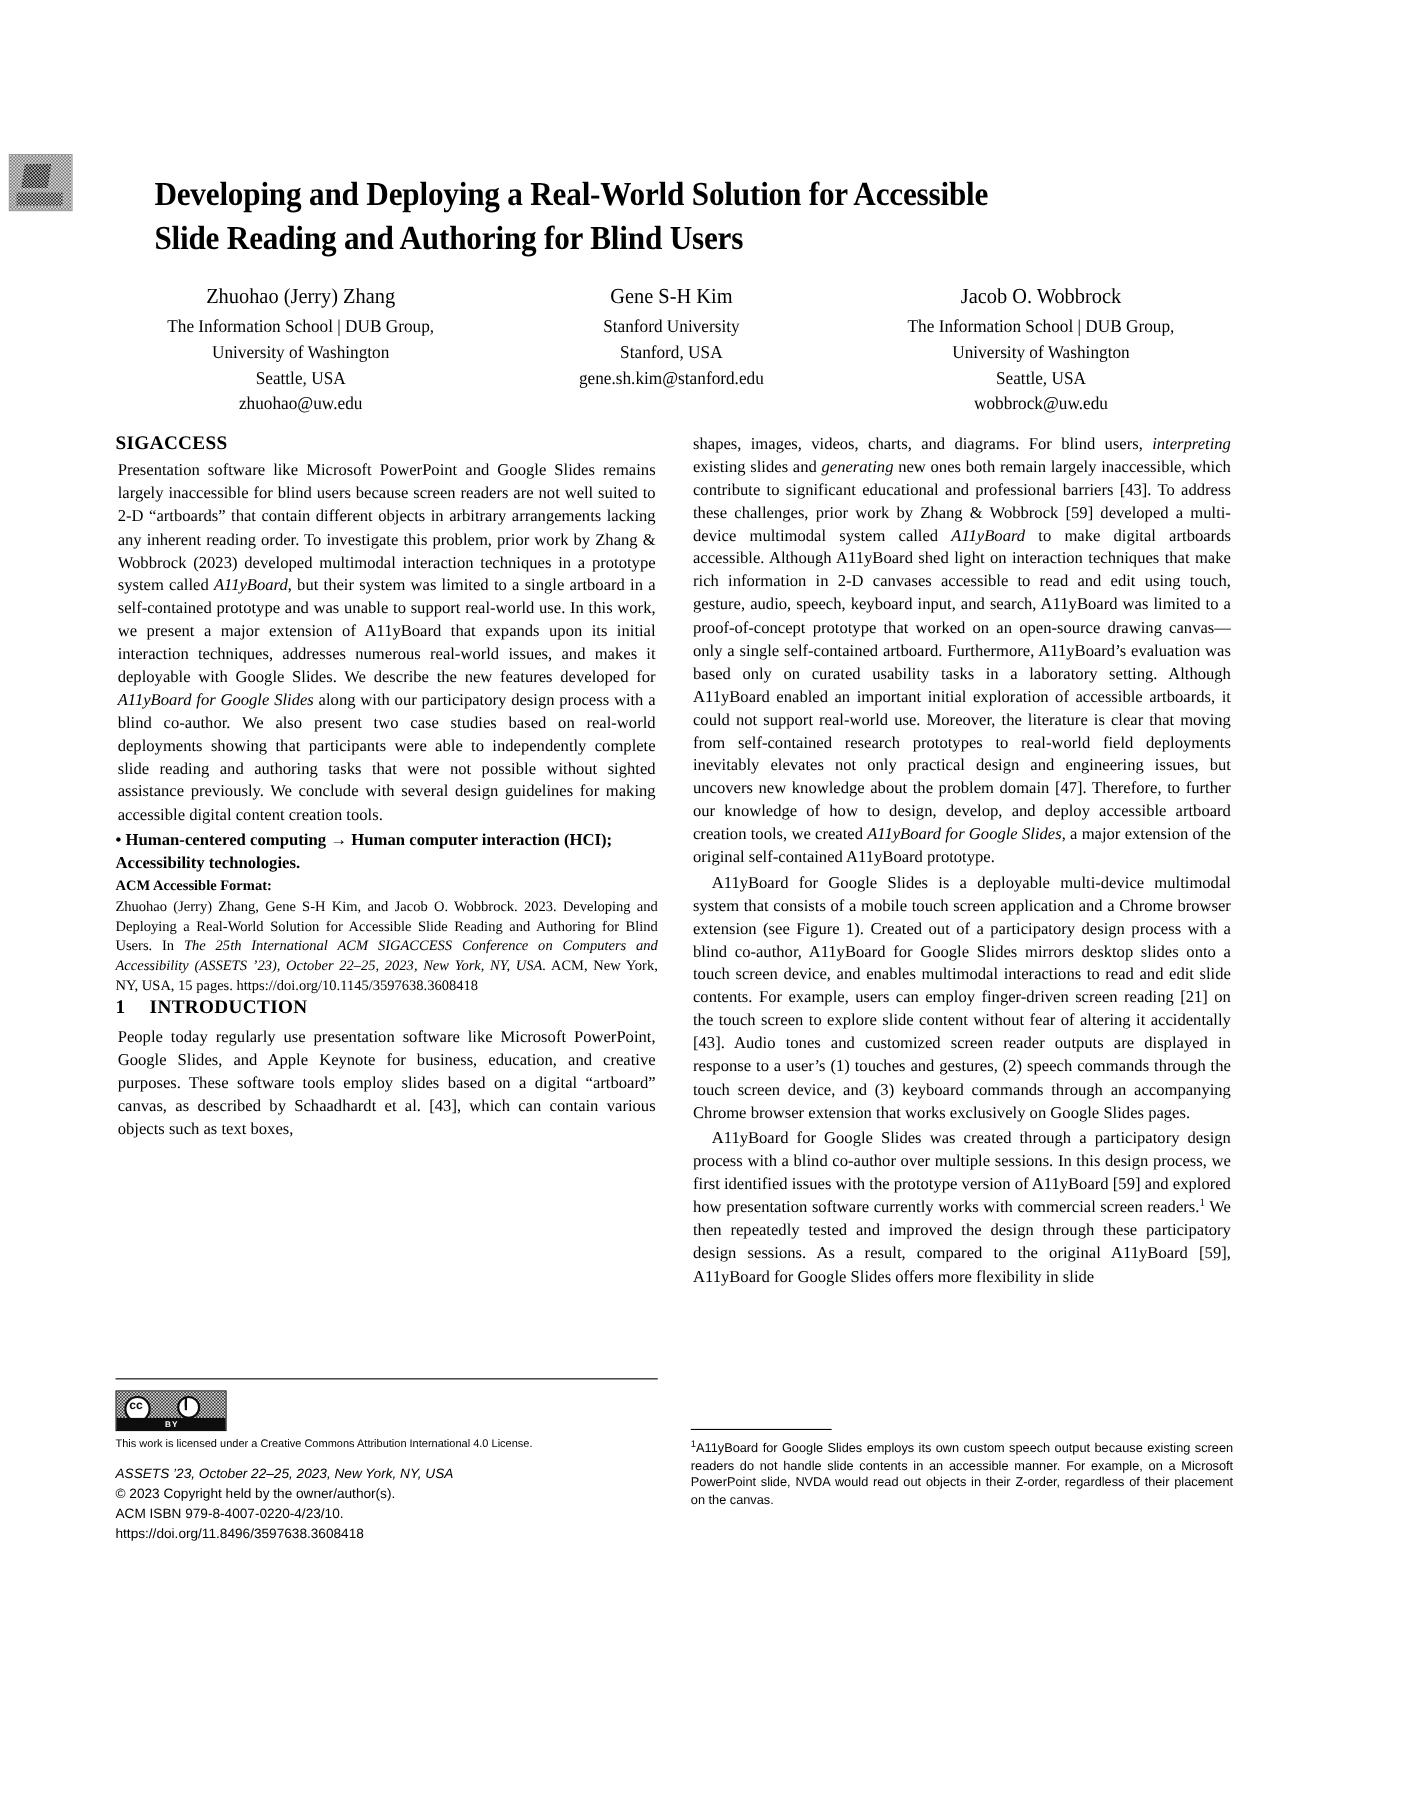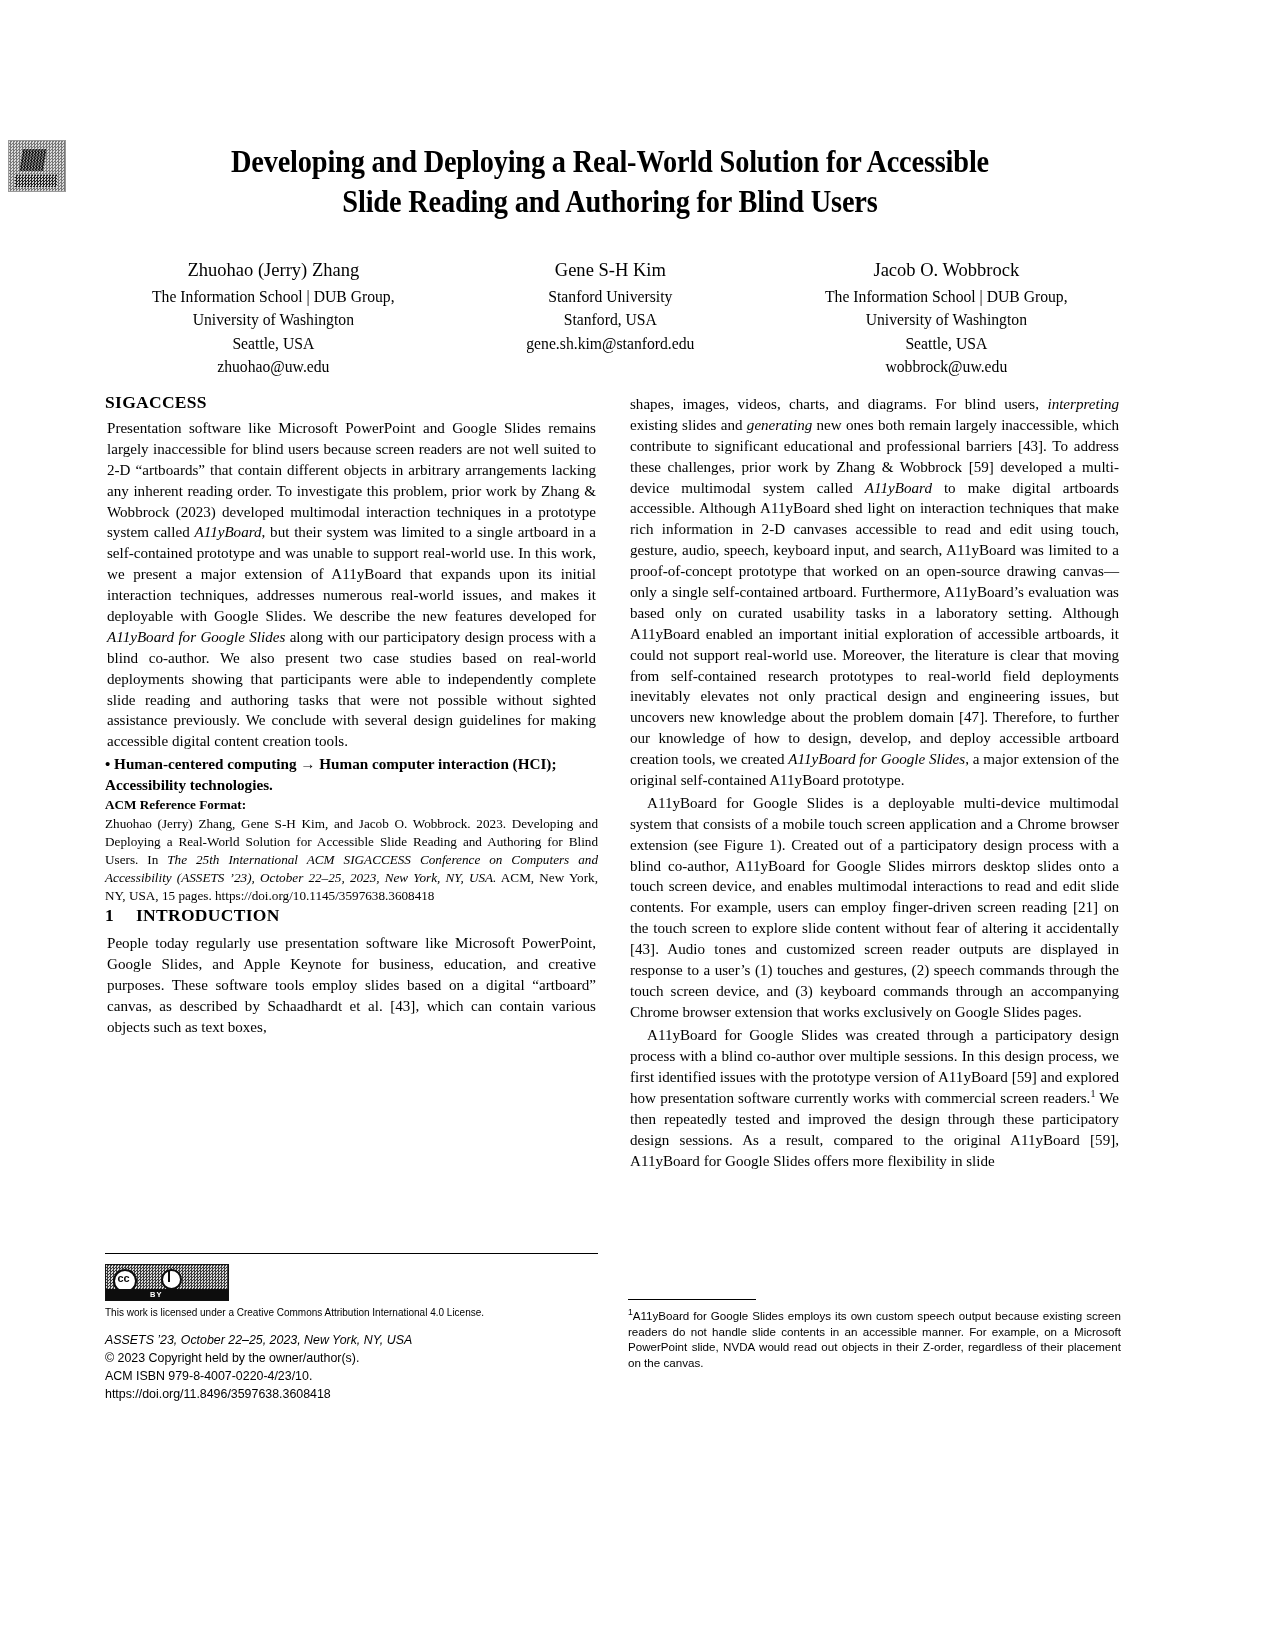"Developing and Deploying a Real-World" .title-wrap { text-align: center -> left; top: 142px -> 156px }
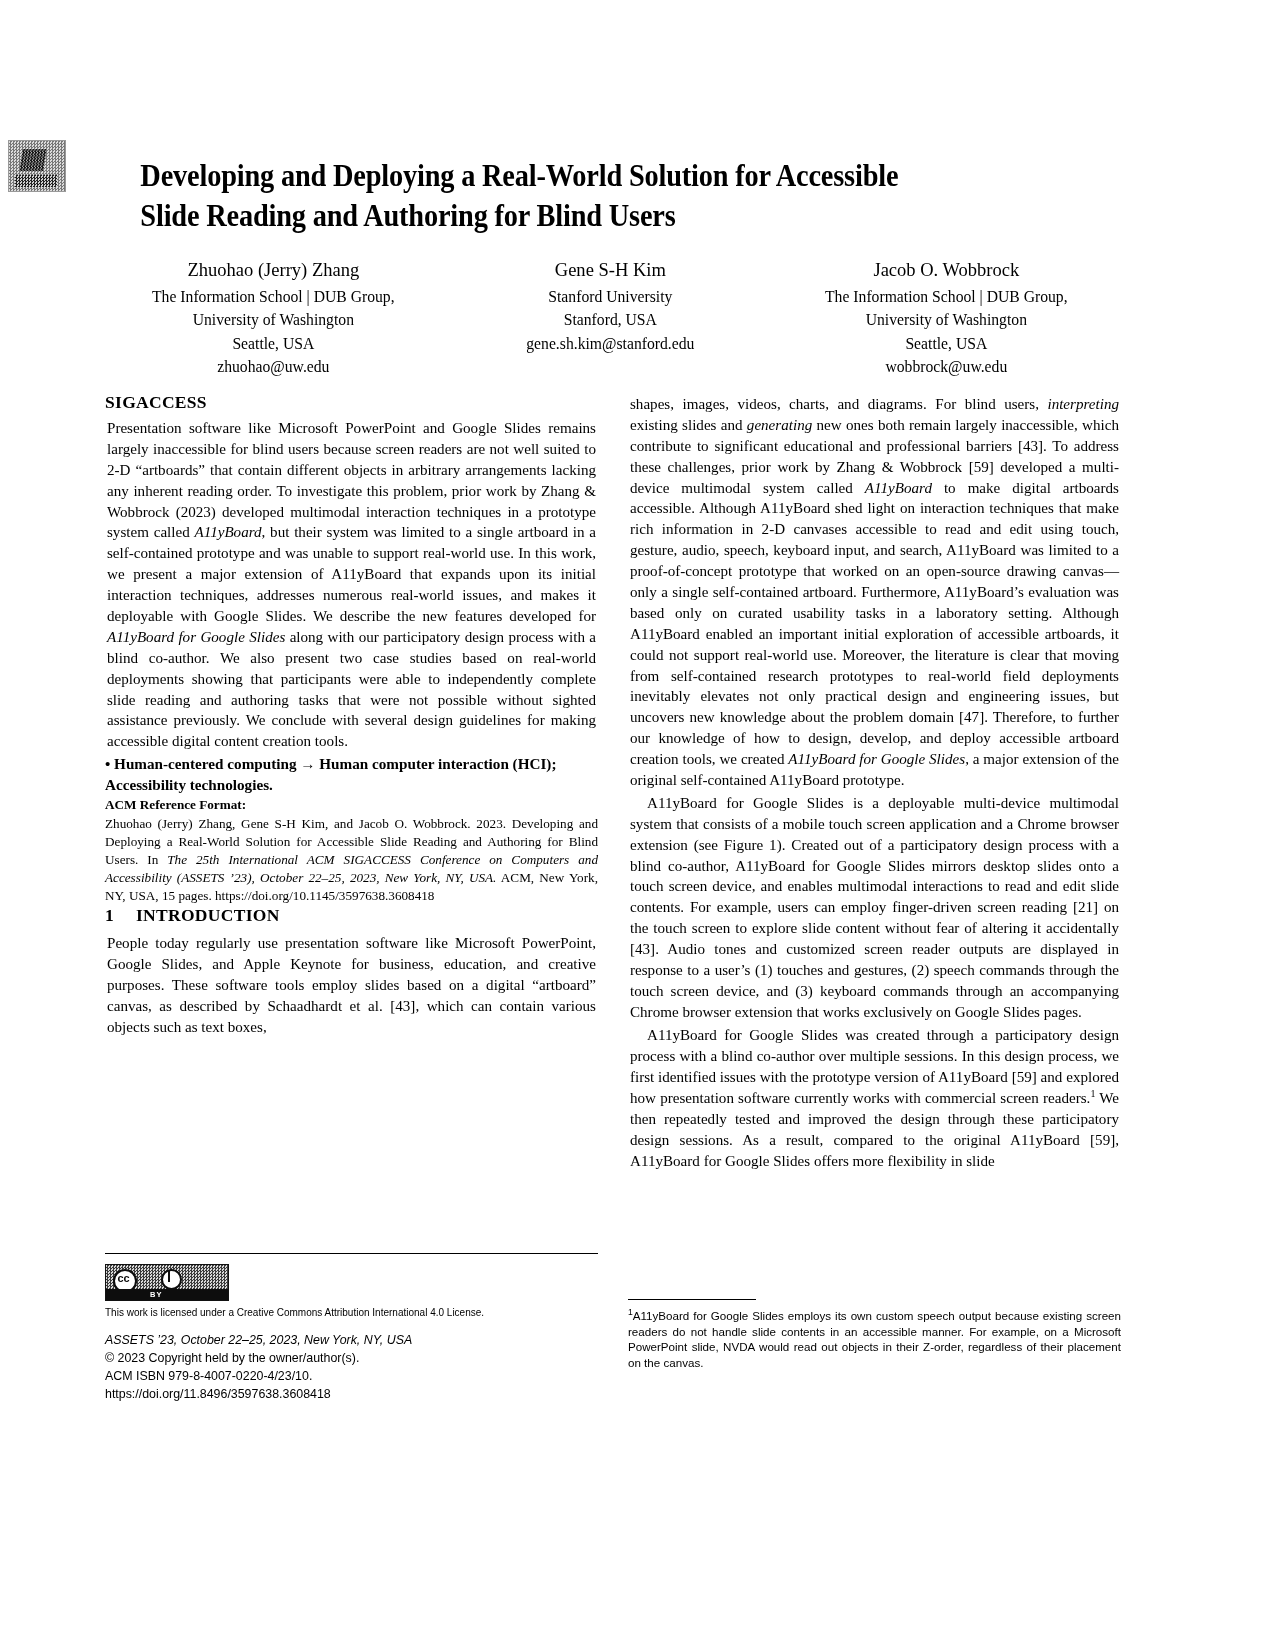"ACM Reference Format:" p.ref-head { text: Reference -> Accessible }
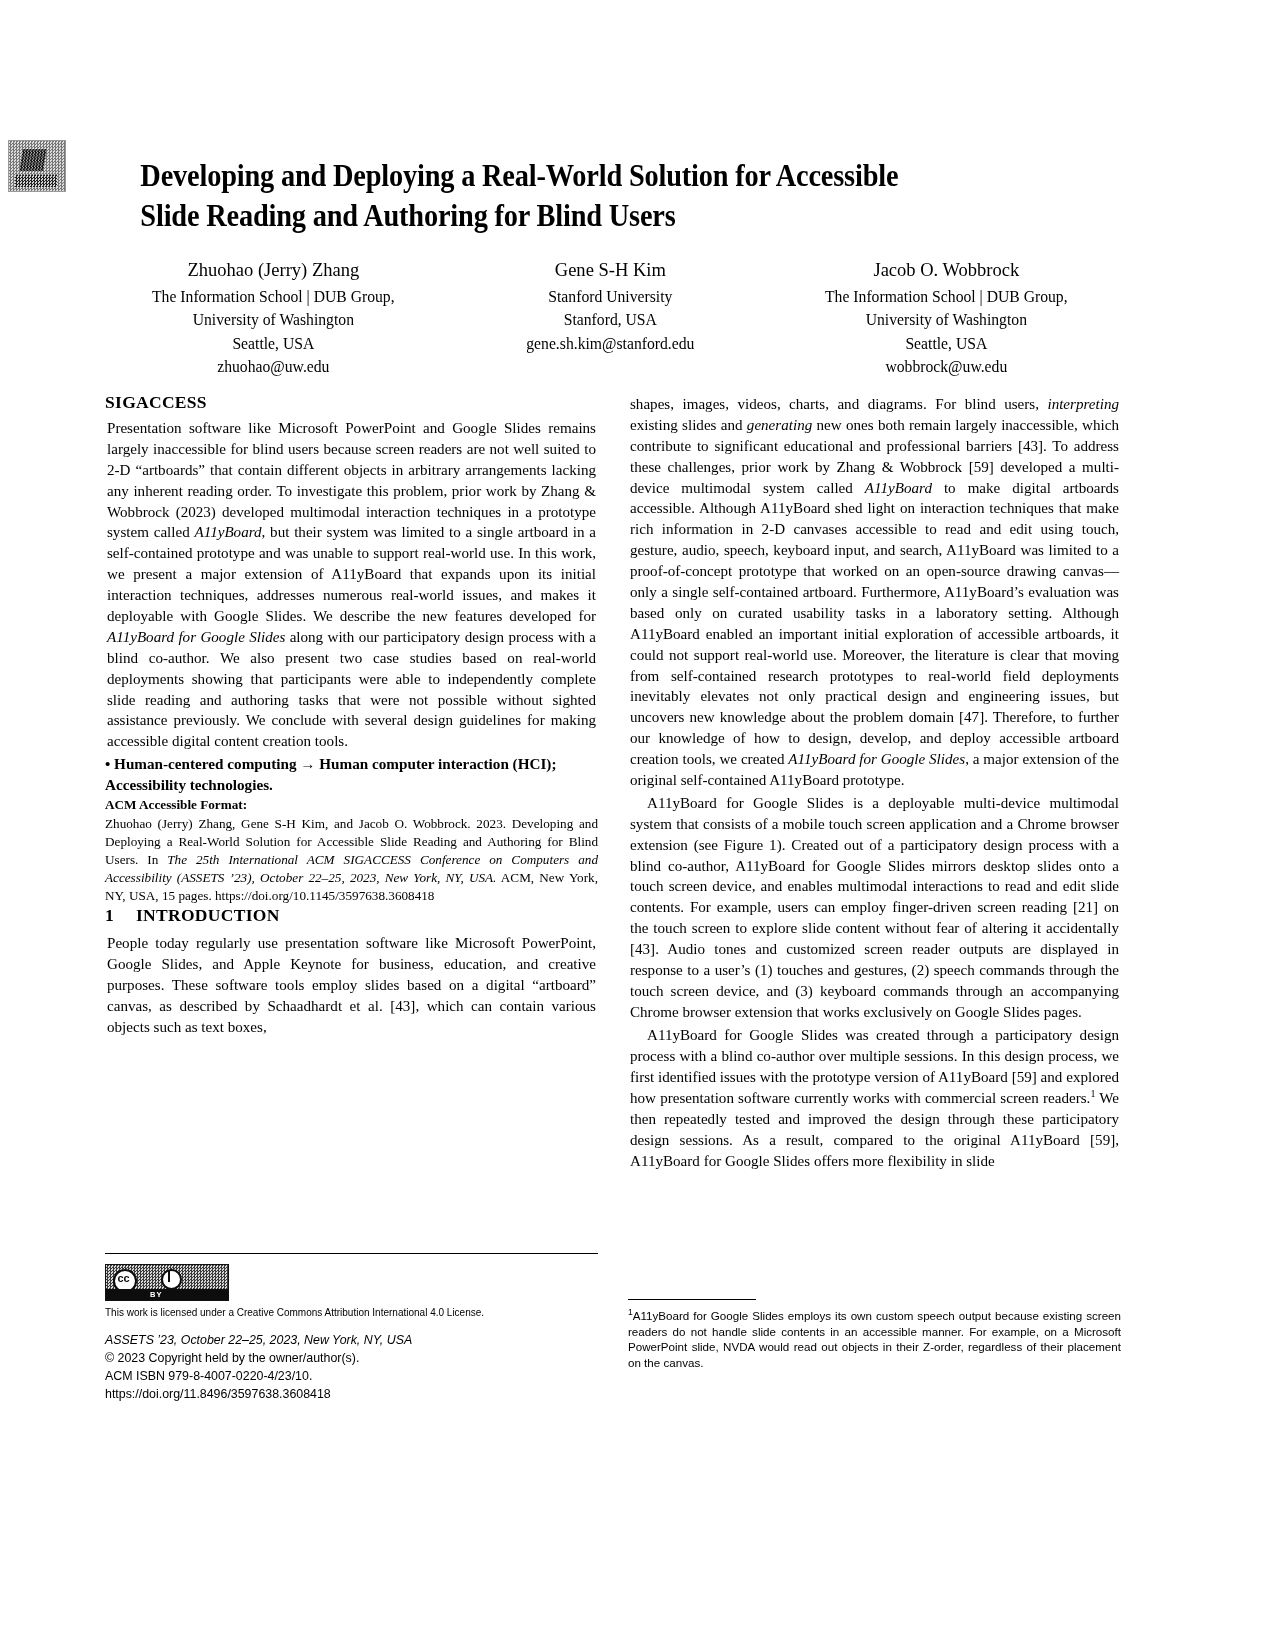"BY" .cc-badge { width: 124px -> 101px }
